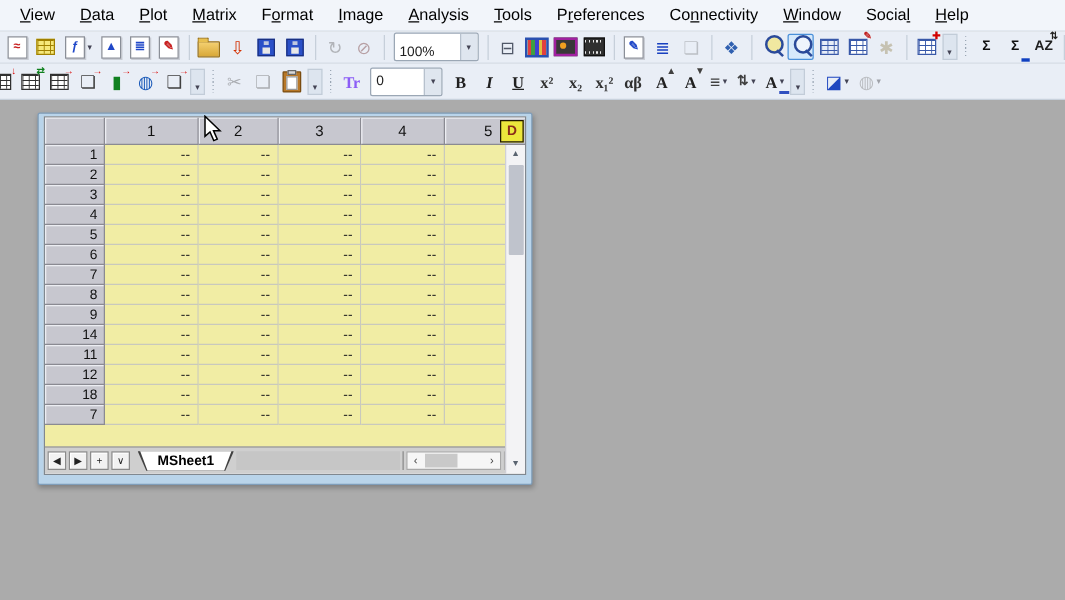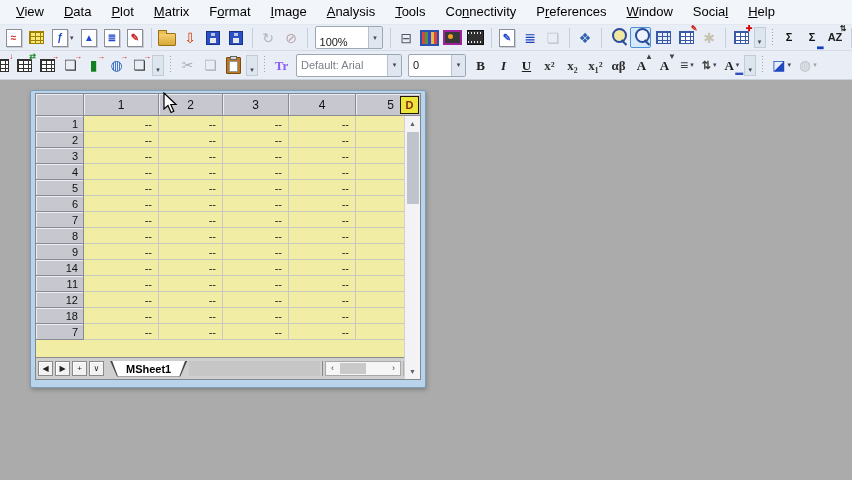"Connectivity" span.mitem { order: before "Preferences" -> after "Preferences" }
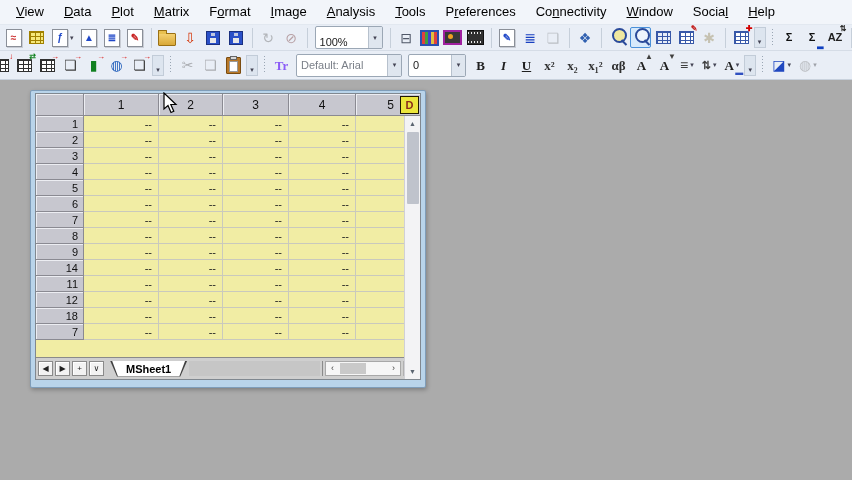"Default: Arial" span.combo { html: <span> <span>Default: Arial</span> <span>▾</span> </span> -> none }
